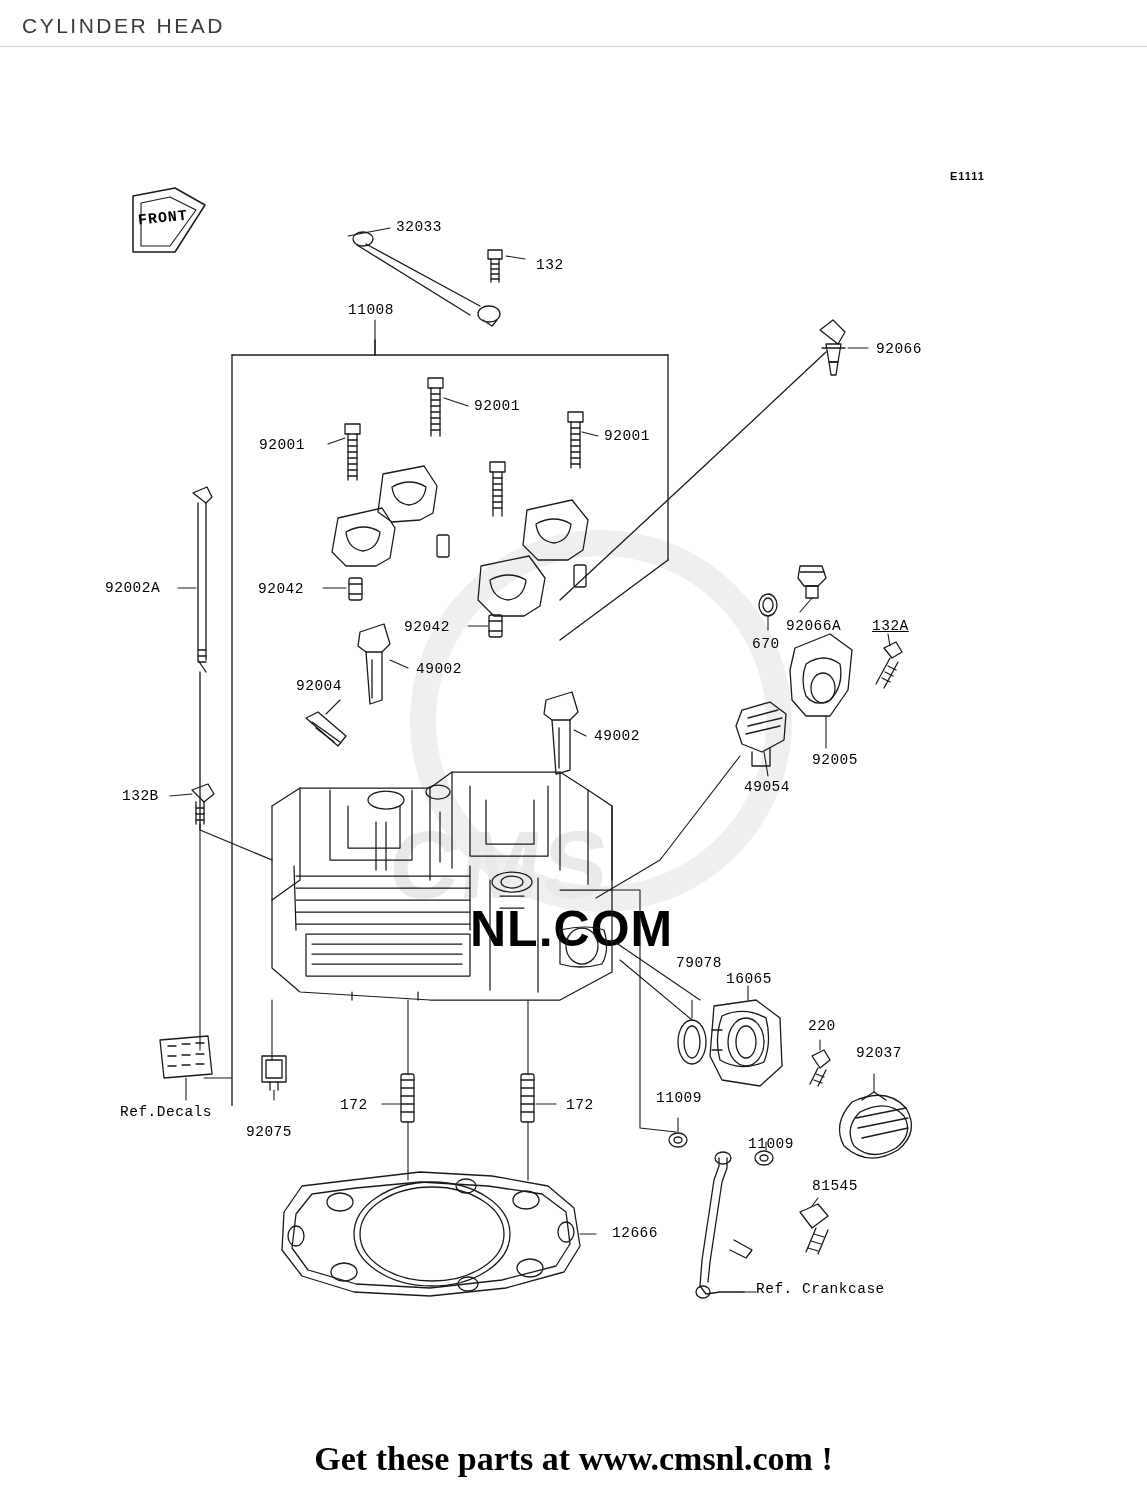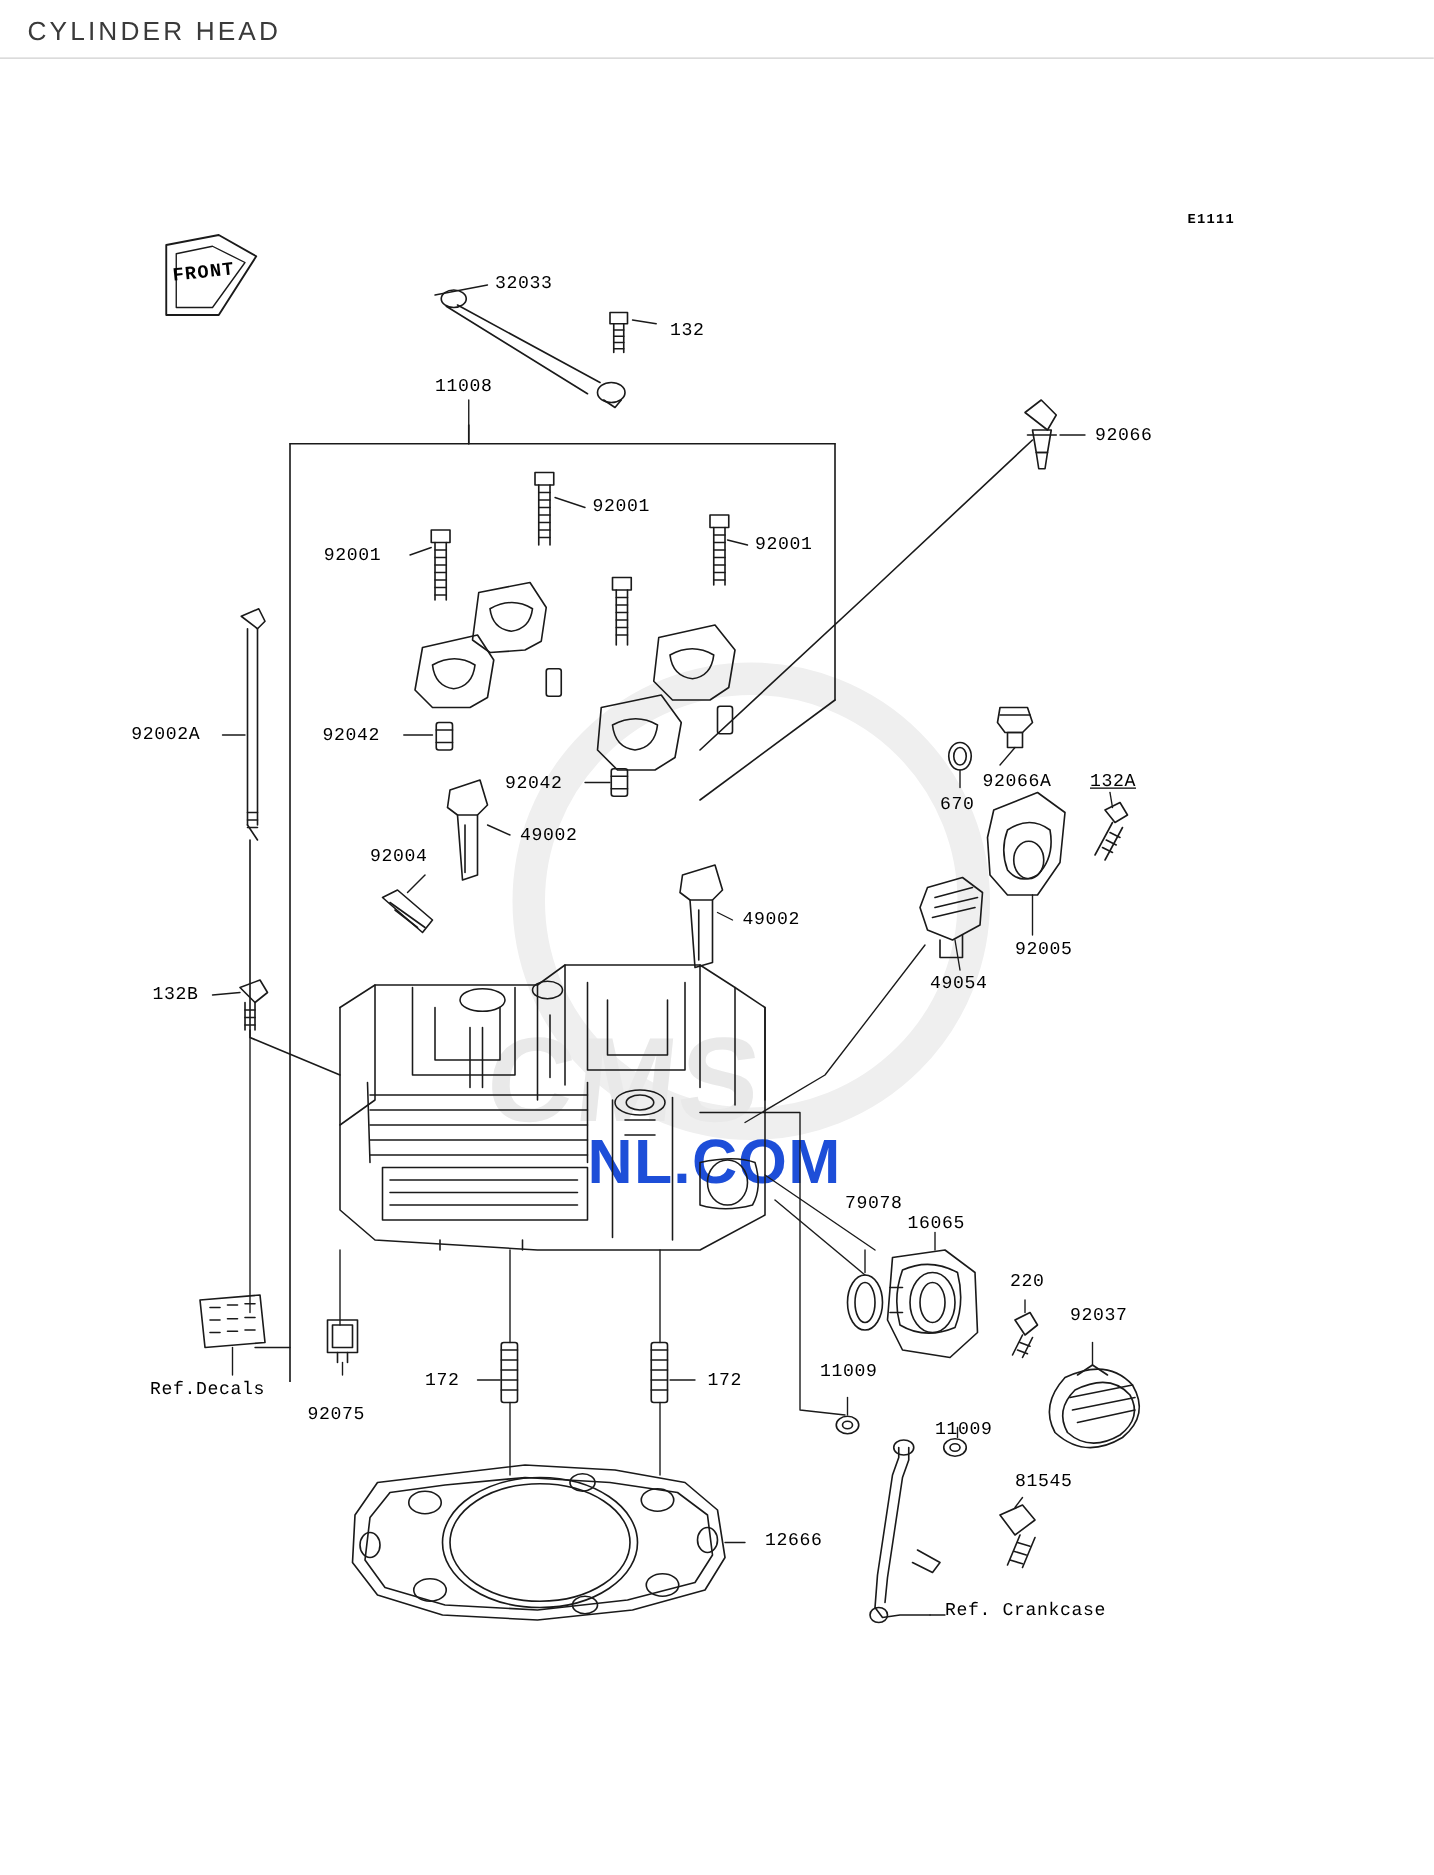"E1111" .diagcode { font-family: Liberation Mono, monospace -> Liberation Sans, sans-serif }
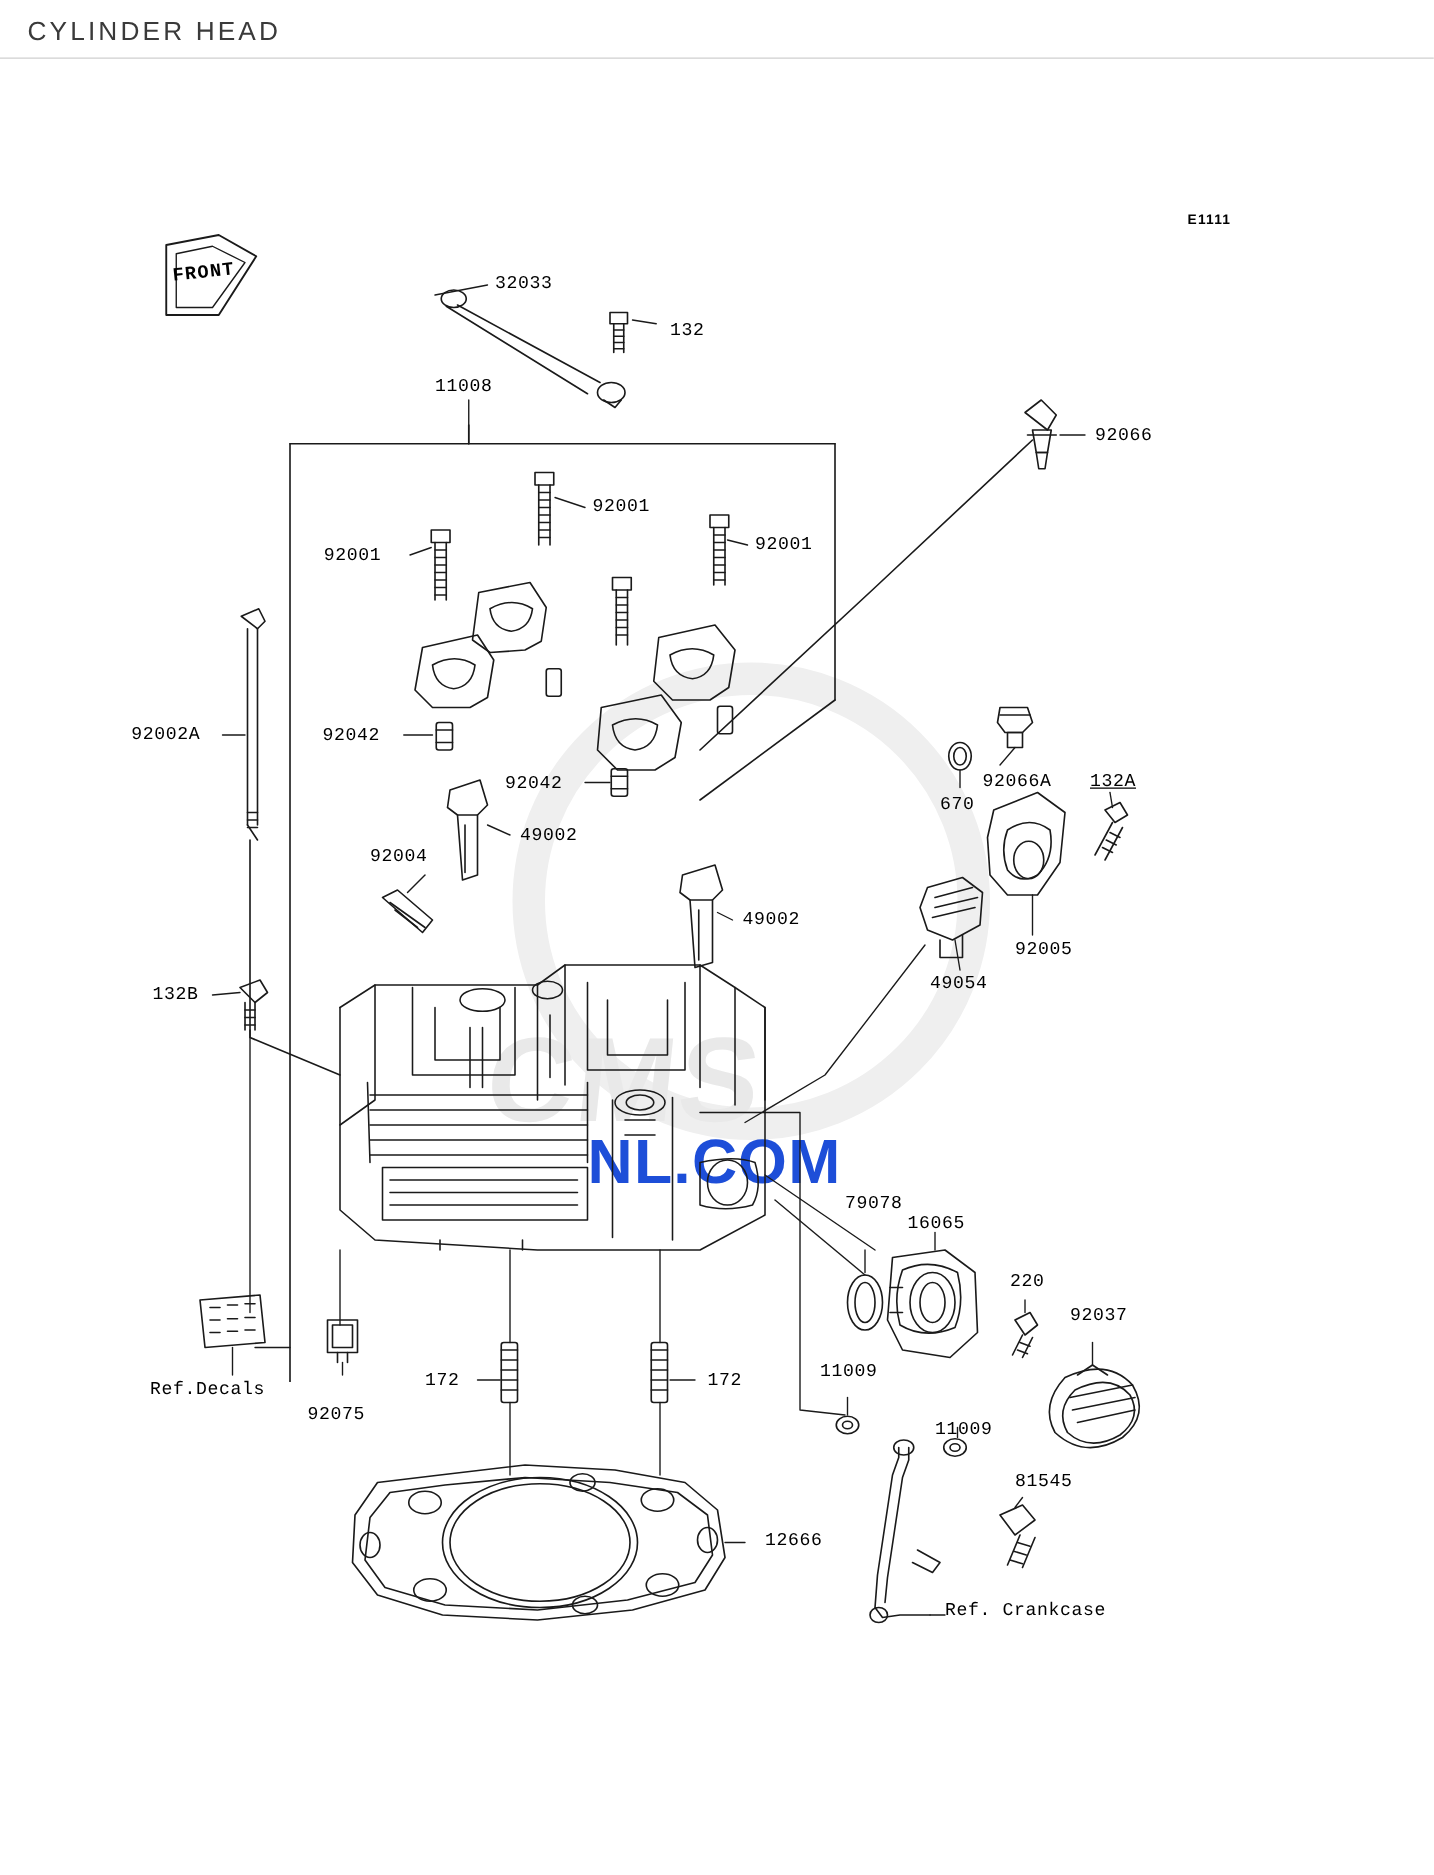"NL.COM" .wm-text2 { color: #1d4ed8 -> #000000 }
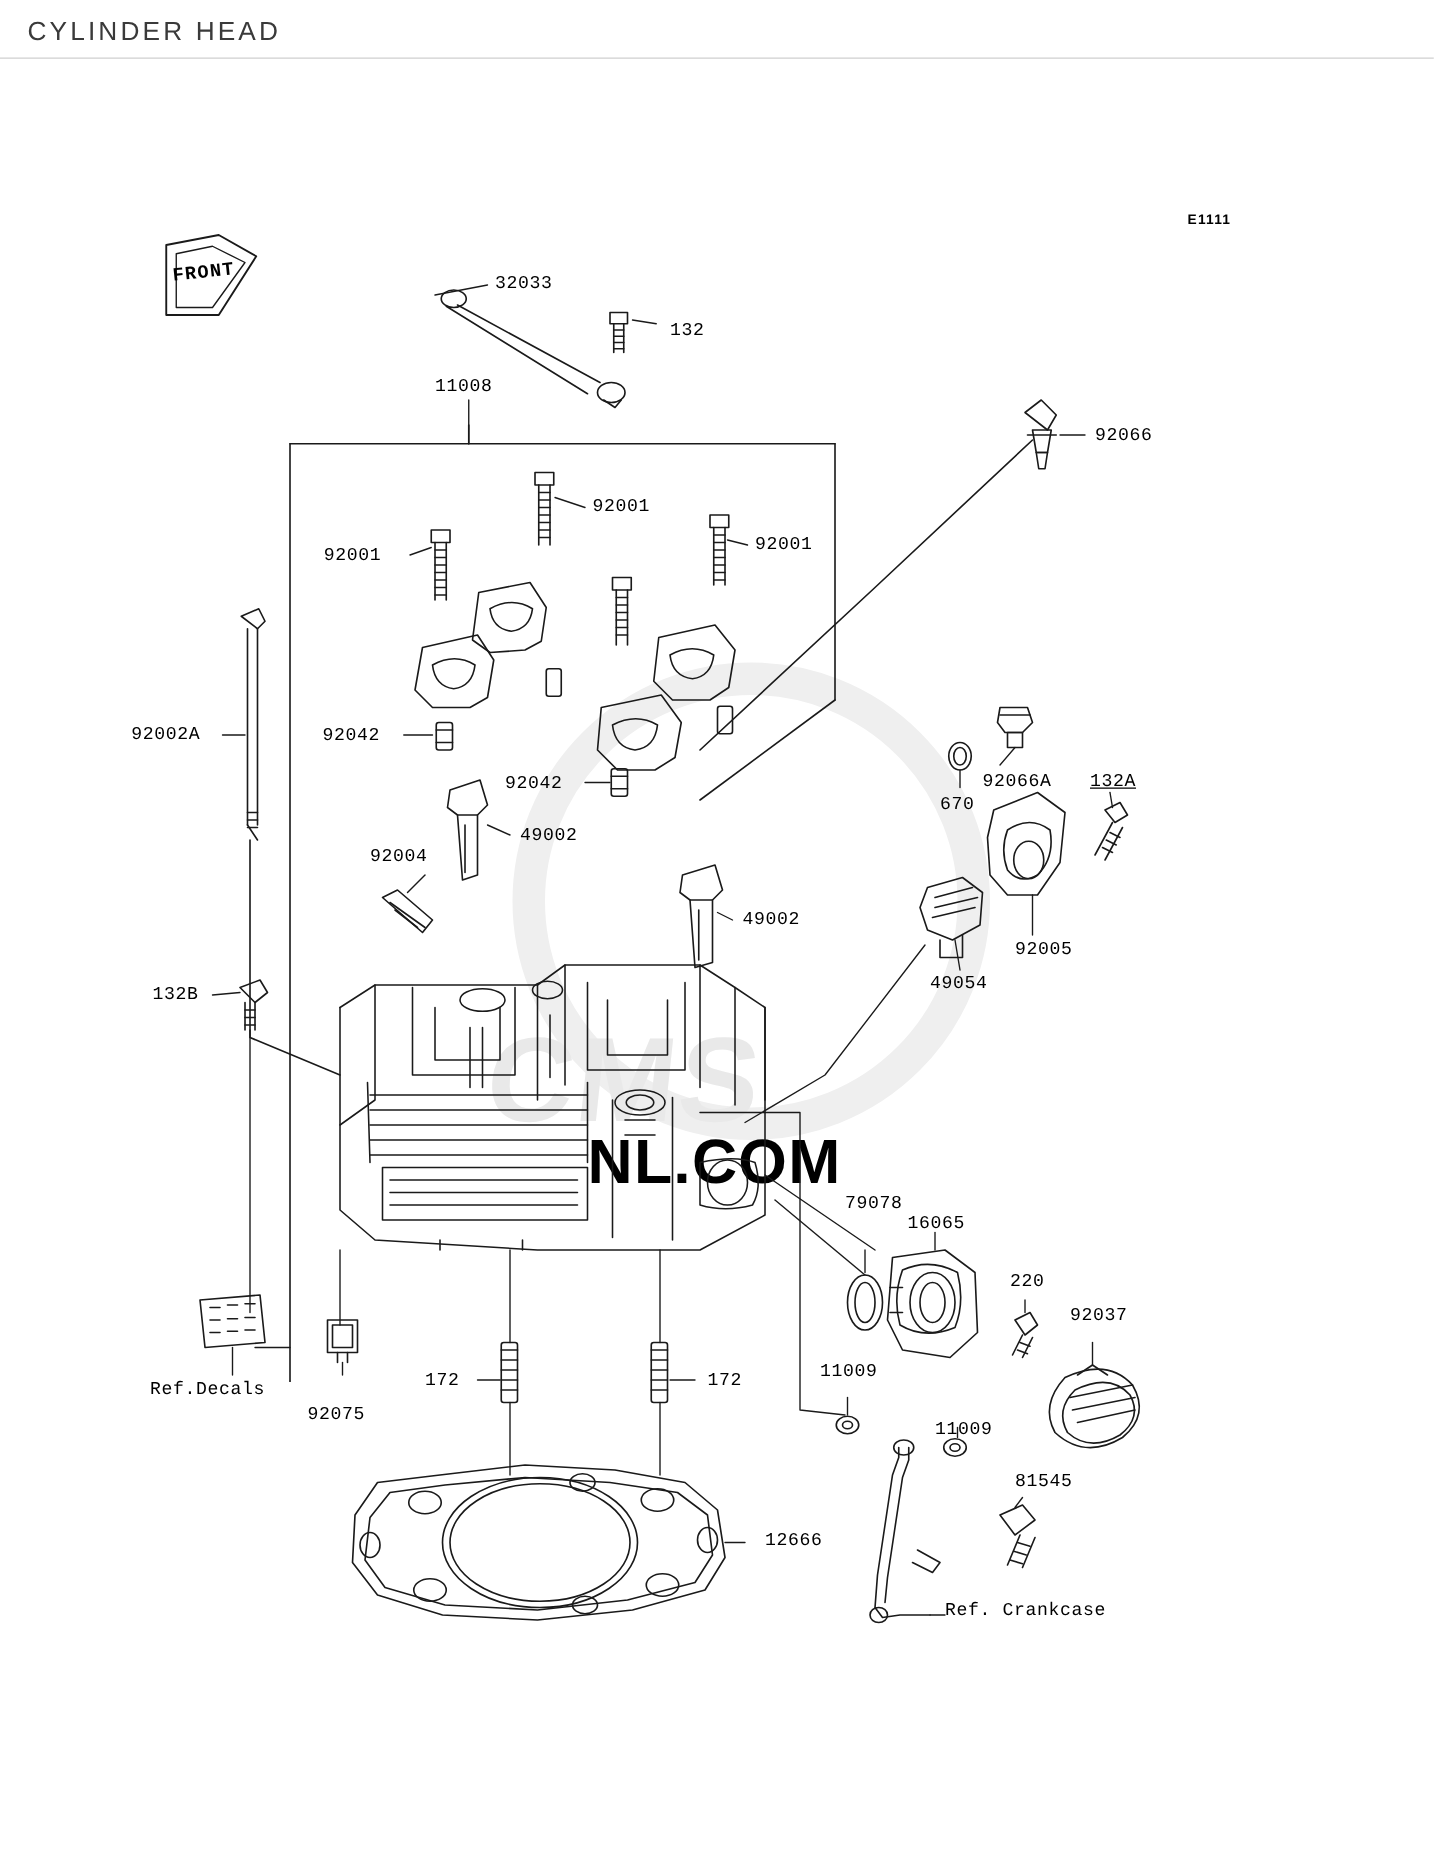"Get these parts at www.cmsnl.com" div.footer { html: none -> <div>Get these parts at www.cmsnl.com !</div> }
